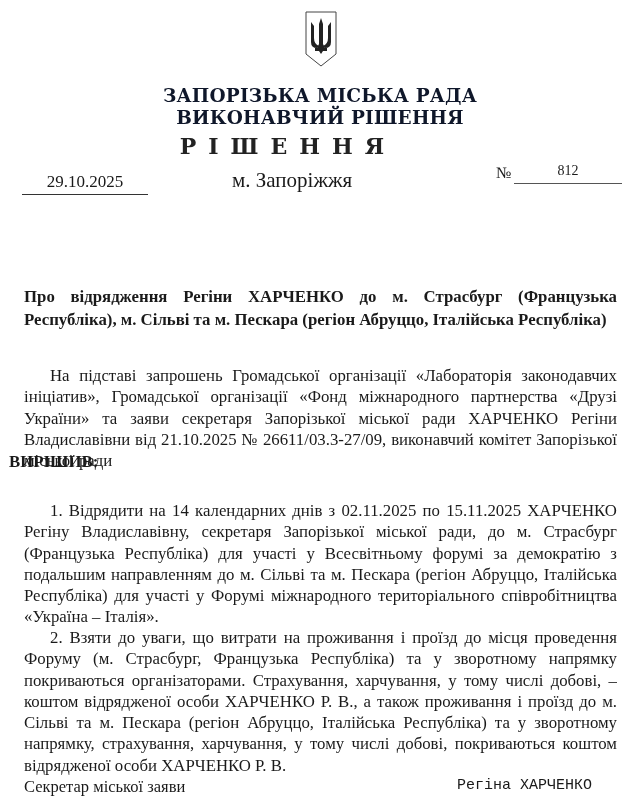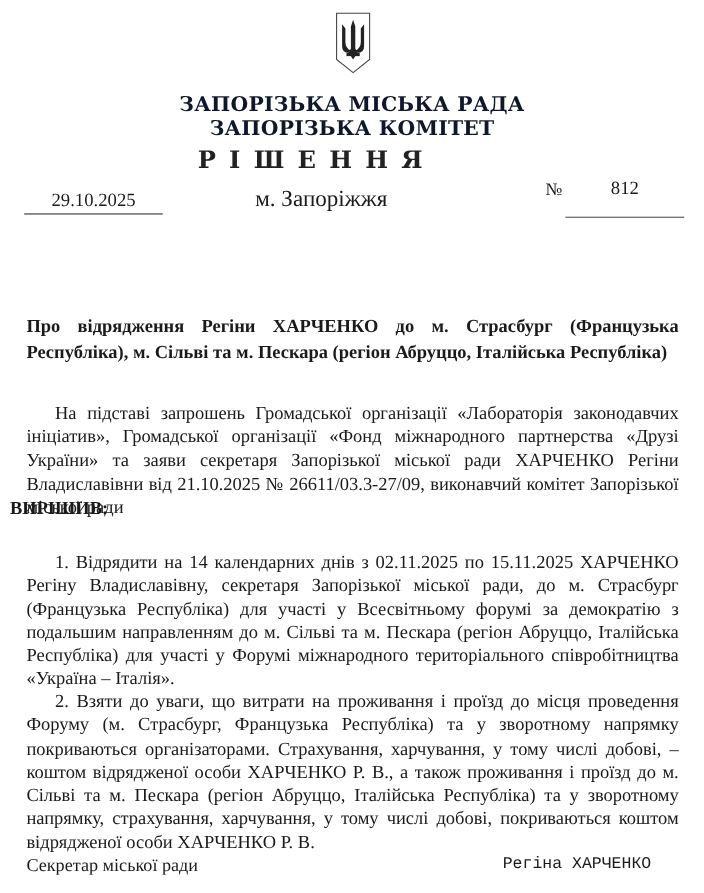"ЗАПОРІЗЬКА КОМІТЕТ" div.org { text: ЗАПОРІЗЬКА КОМІТЕТ -> ВИКОНАВЧИЙ РІШЕННЯ }
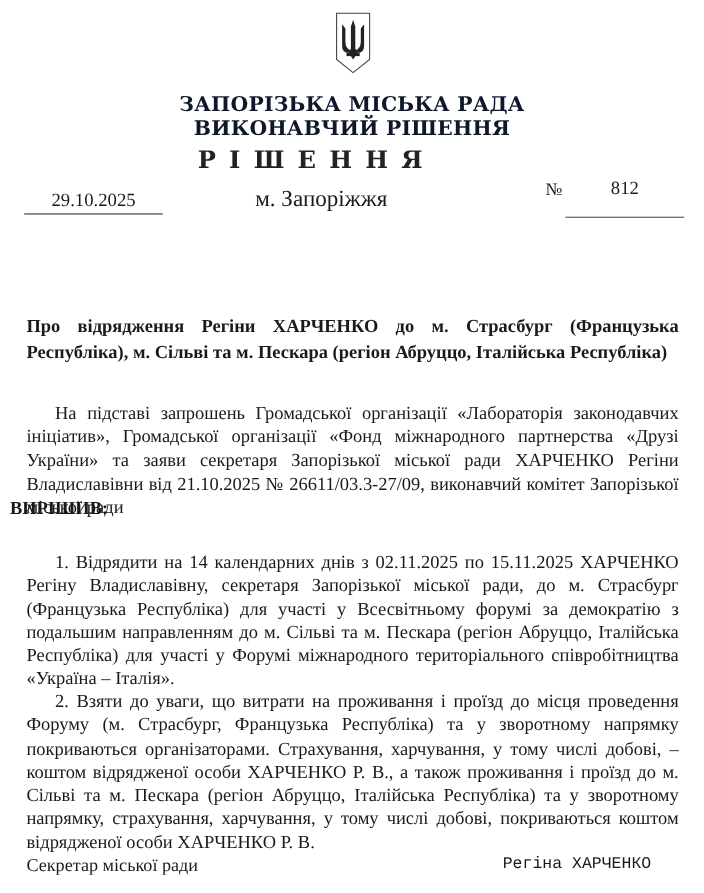"812" .num-value { font-size: 17px -> 14px; padding-bottom: 15px -> 1px }
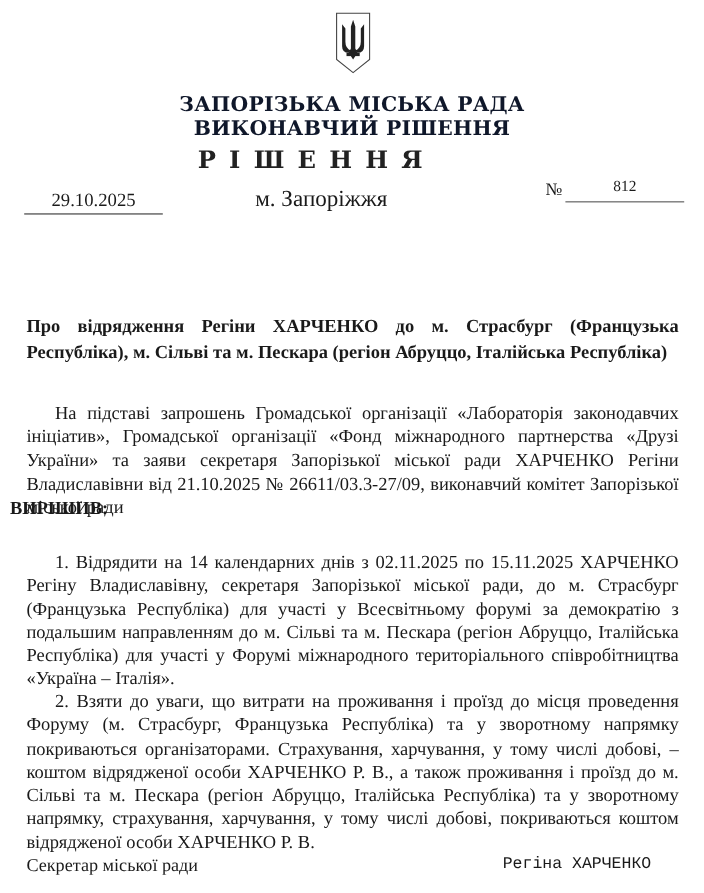"Секретар міської ради" div.sig-pos { text: ради -> заяви }
